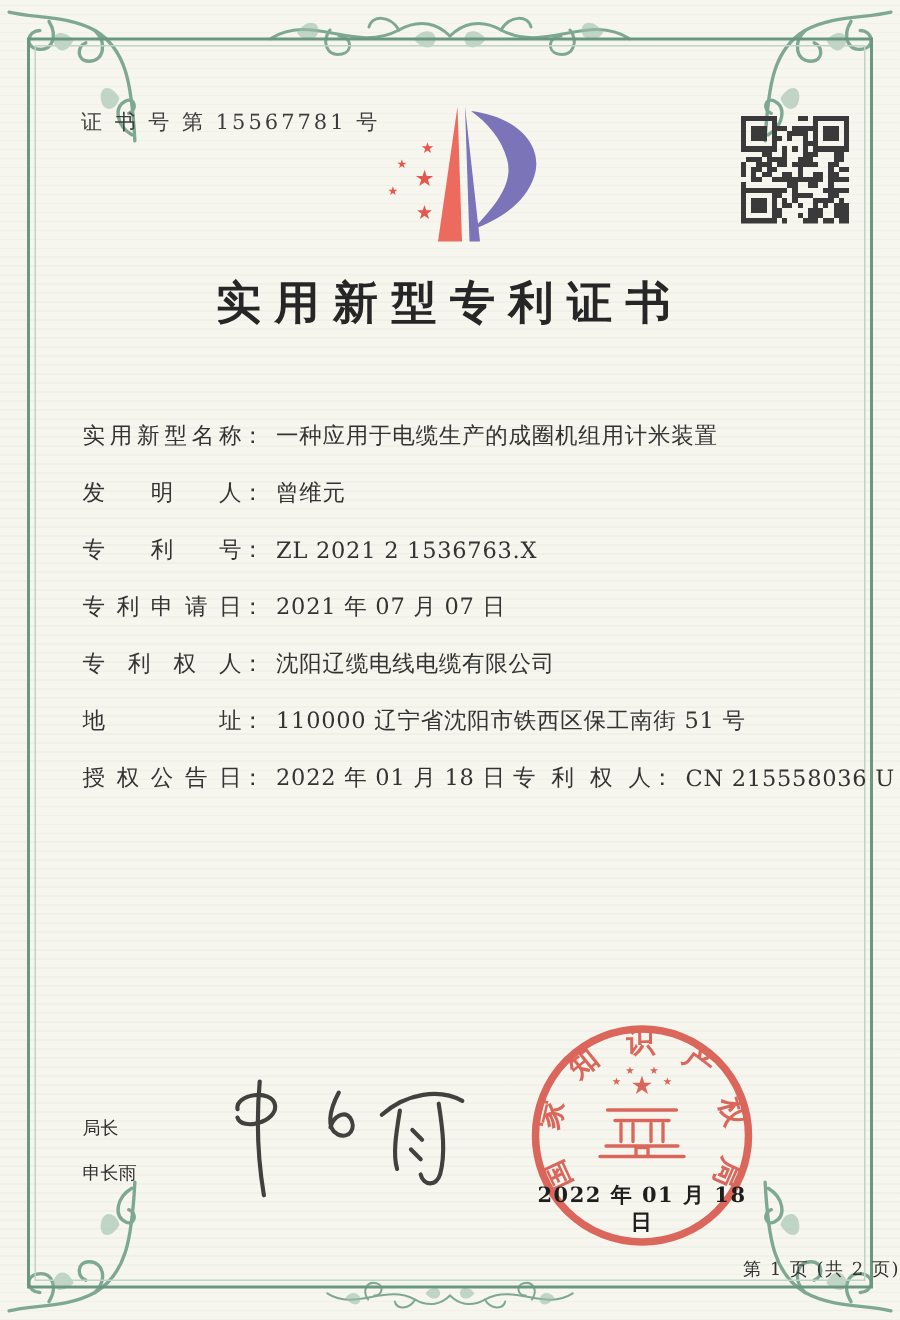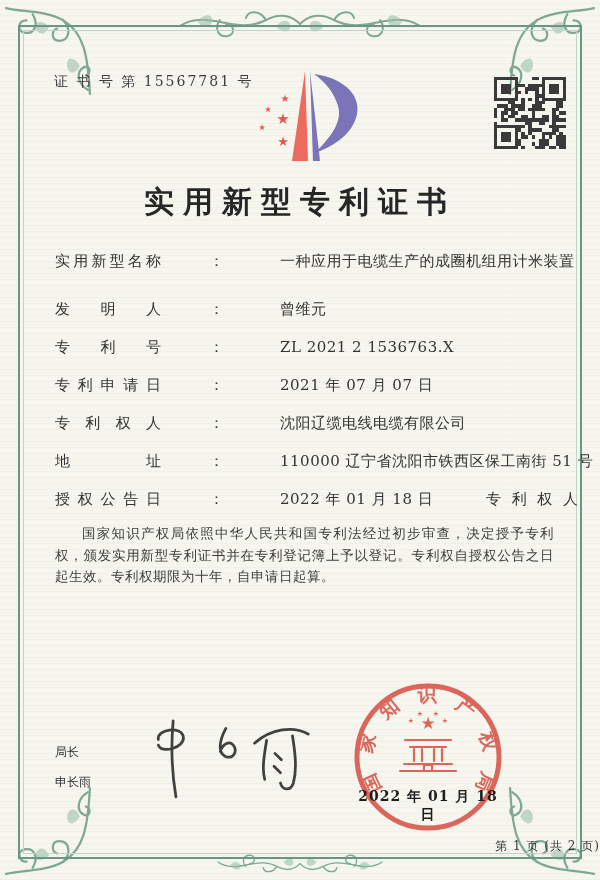"实用新型名称" .frow { align-items: flex-start -> flex-end; gap: 48px -> none }
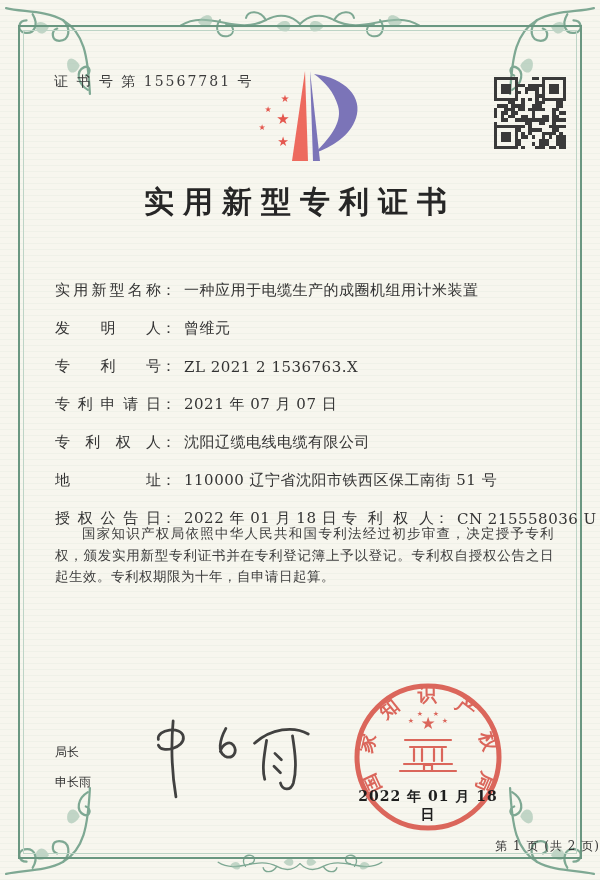"国家知识产权局依照中华人民共和国专利法经过初步审查，决定授予专利权，颁发实用新型" p { html: <p>国家知识产权局依照中华人民共和国专利法经过初步审查，决定授予专利权，颁发实用新型专利证书并在专利登记簿上予以登记。专利权自授权公告之日起生效。专利权期限为十年，自申请日起算。</p> -> none }
